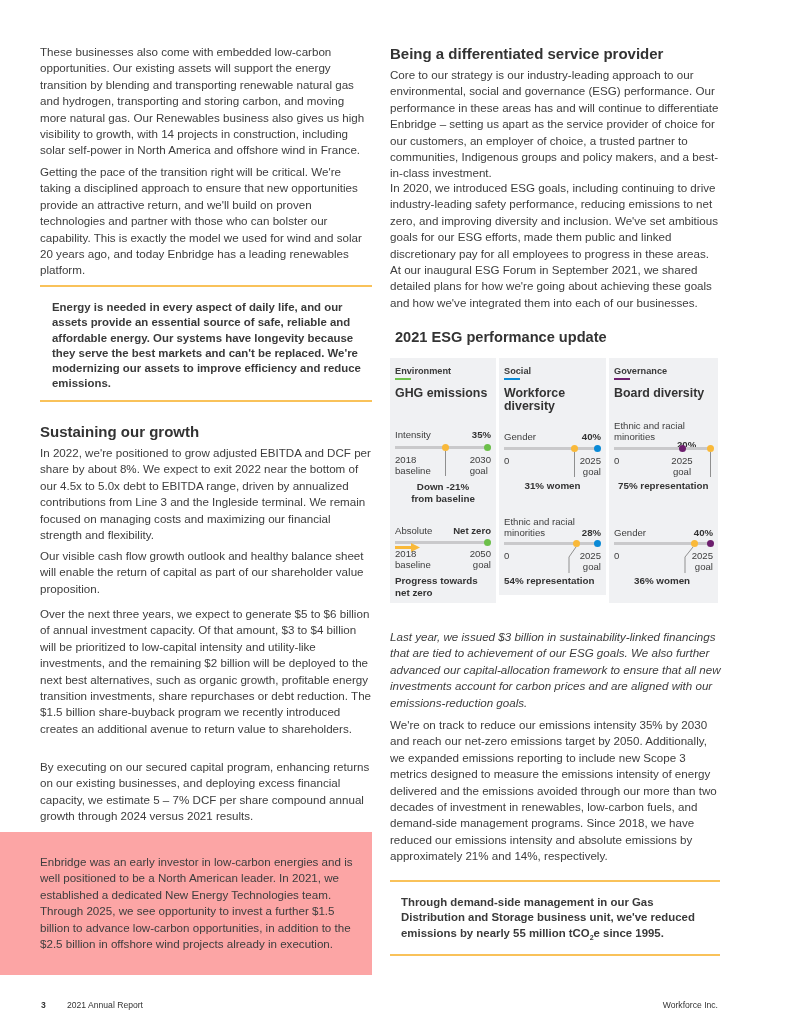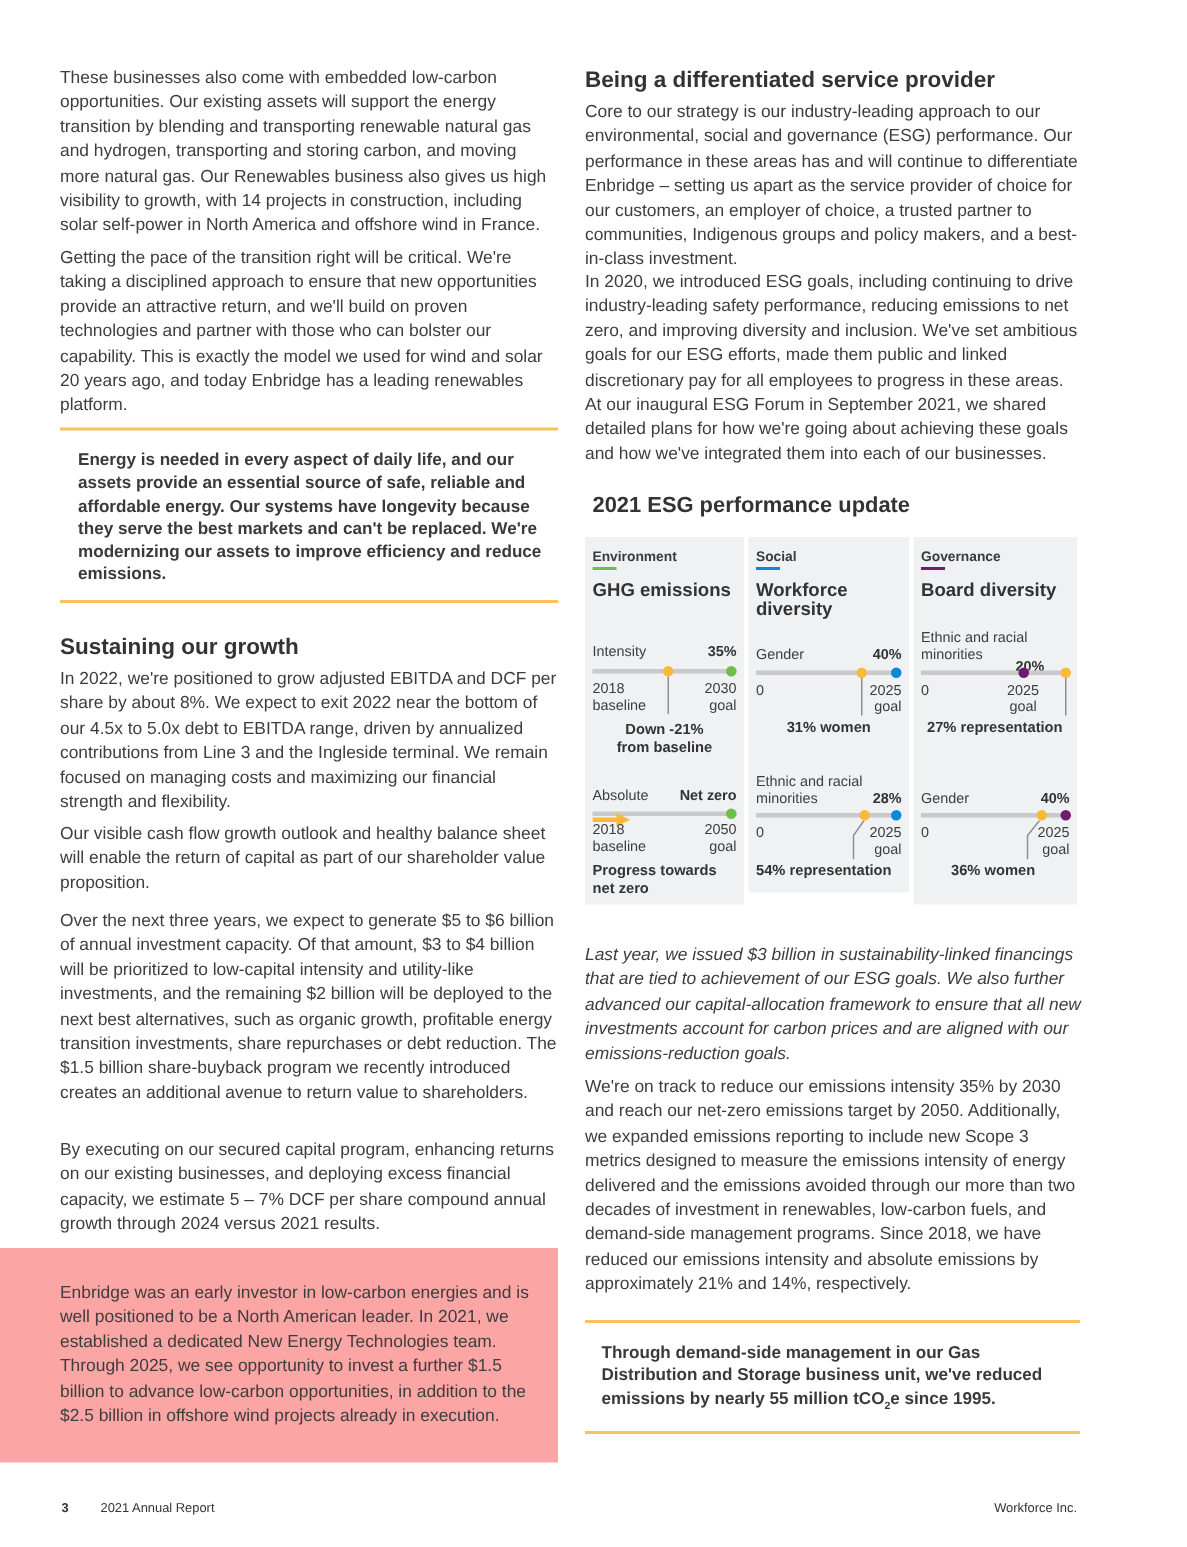"2030" div.abs { text-align: right -> left }
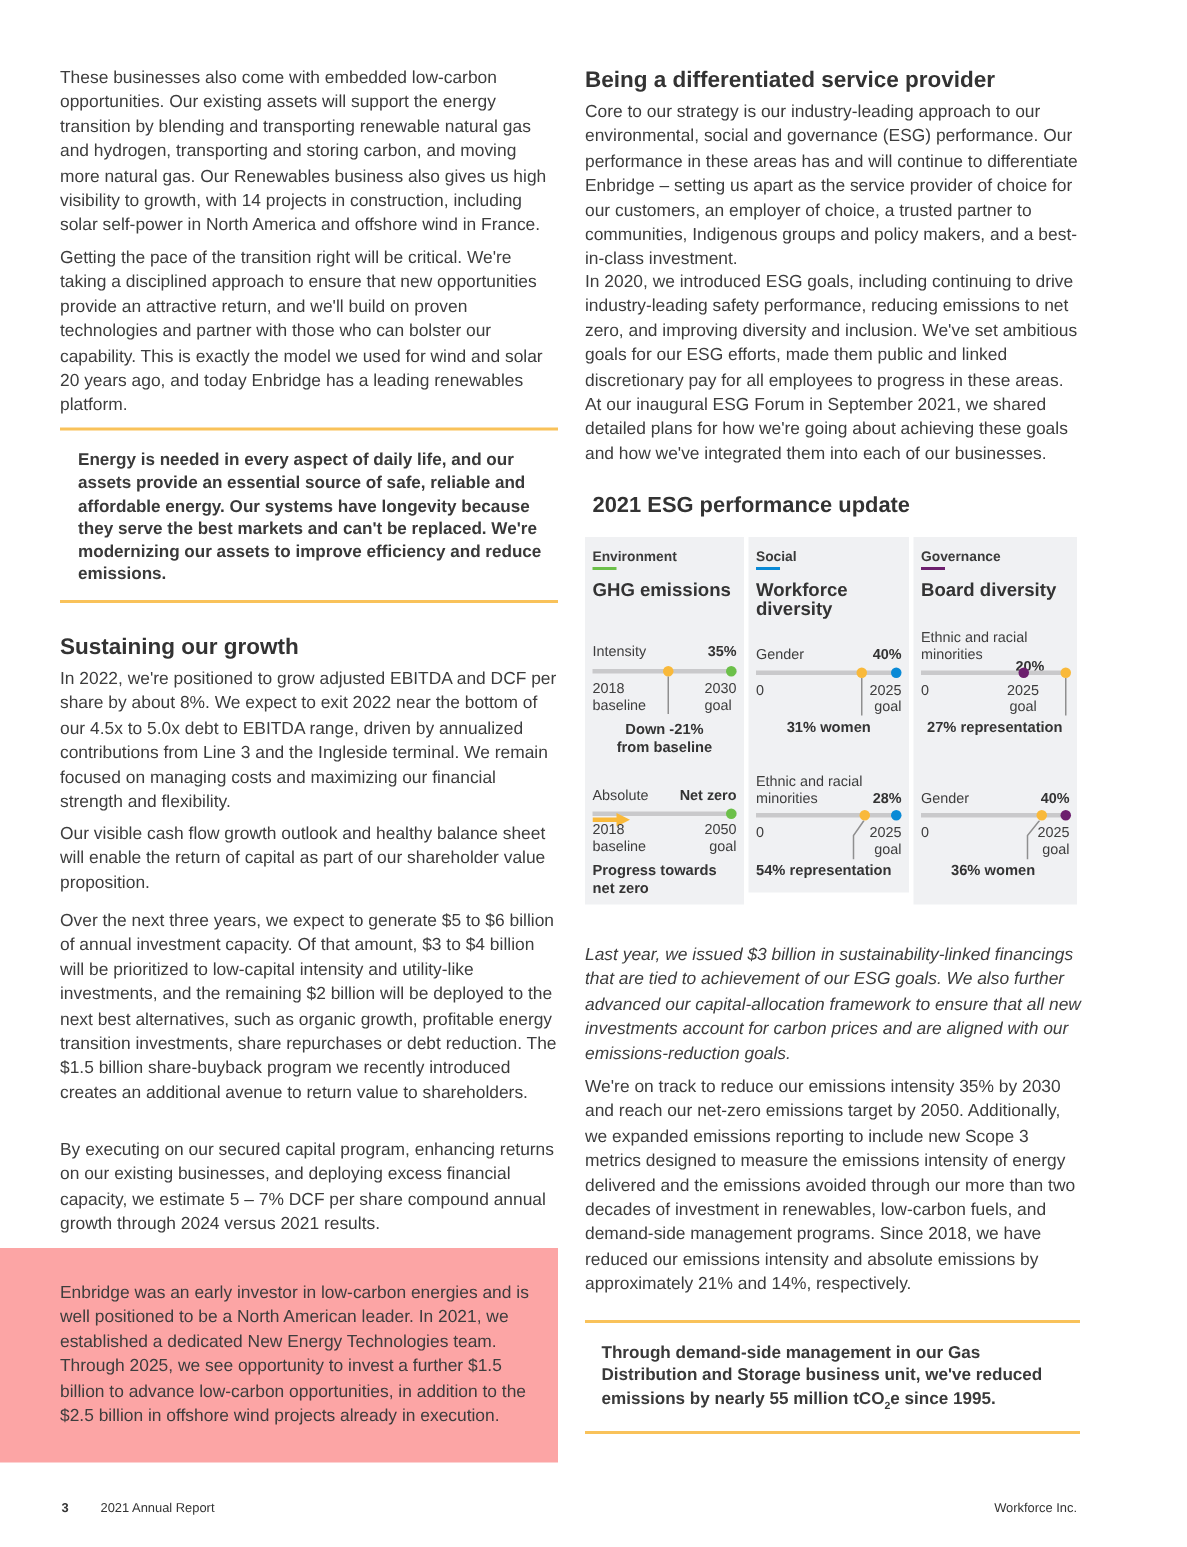"27% representation" div.abs { text: 27% -> 75% }
